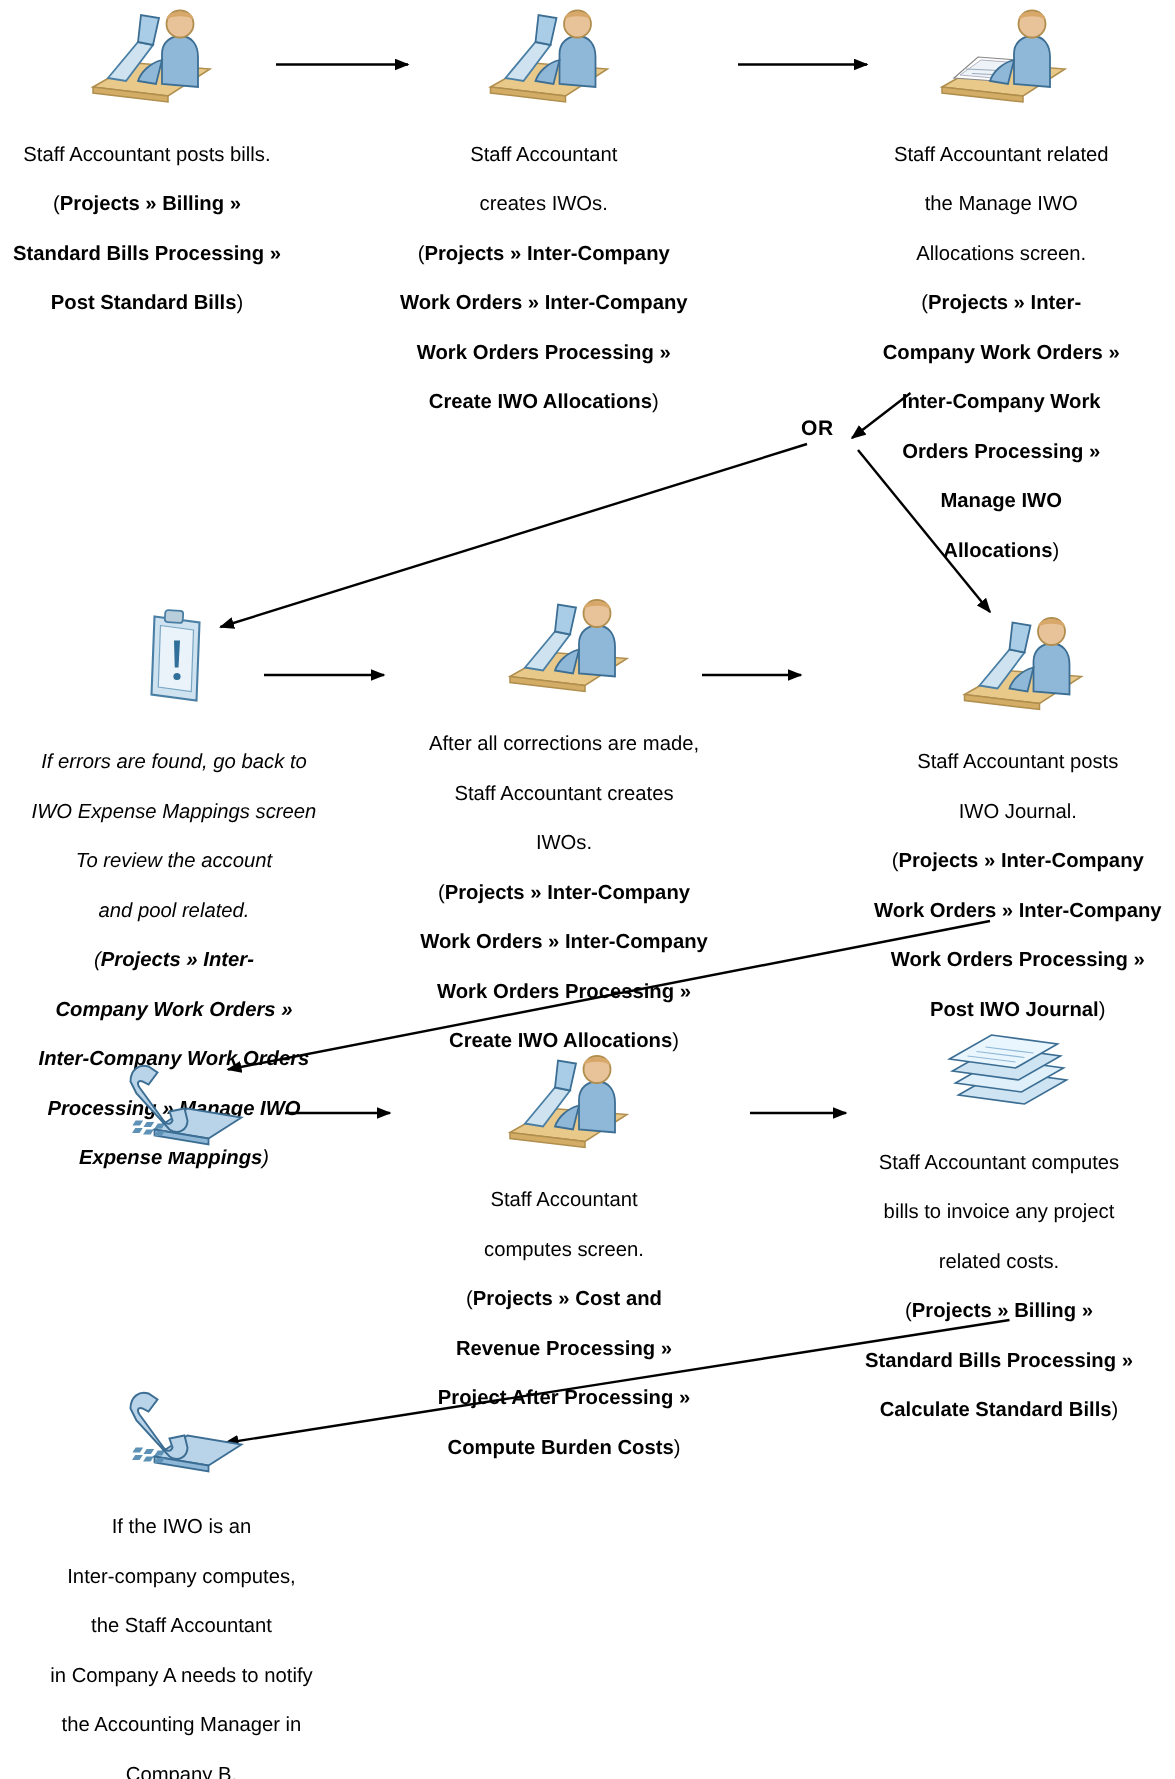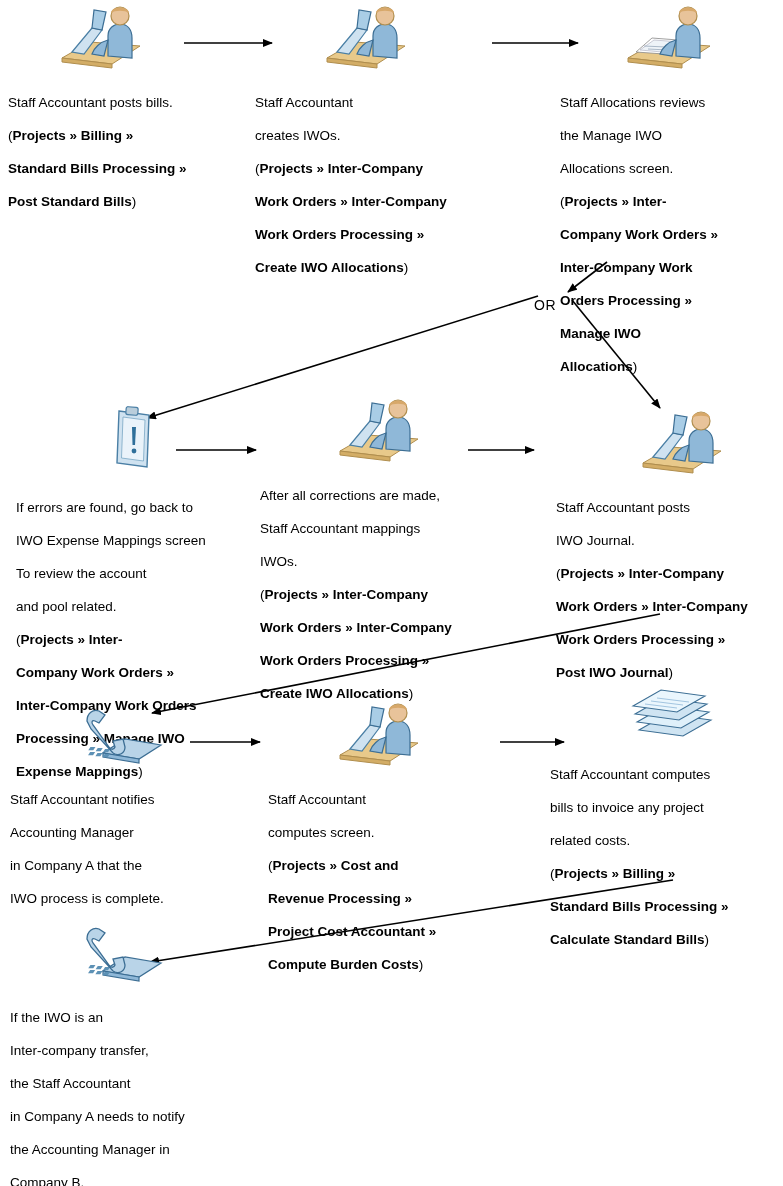"Staff Accountant posts bills." .node { text-align: left -> center }
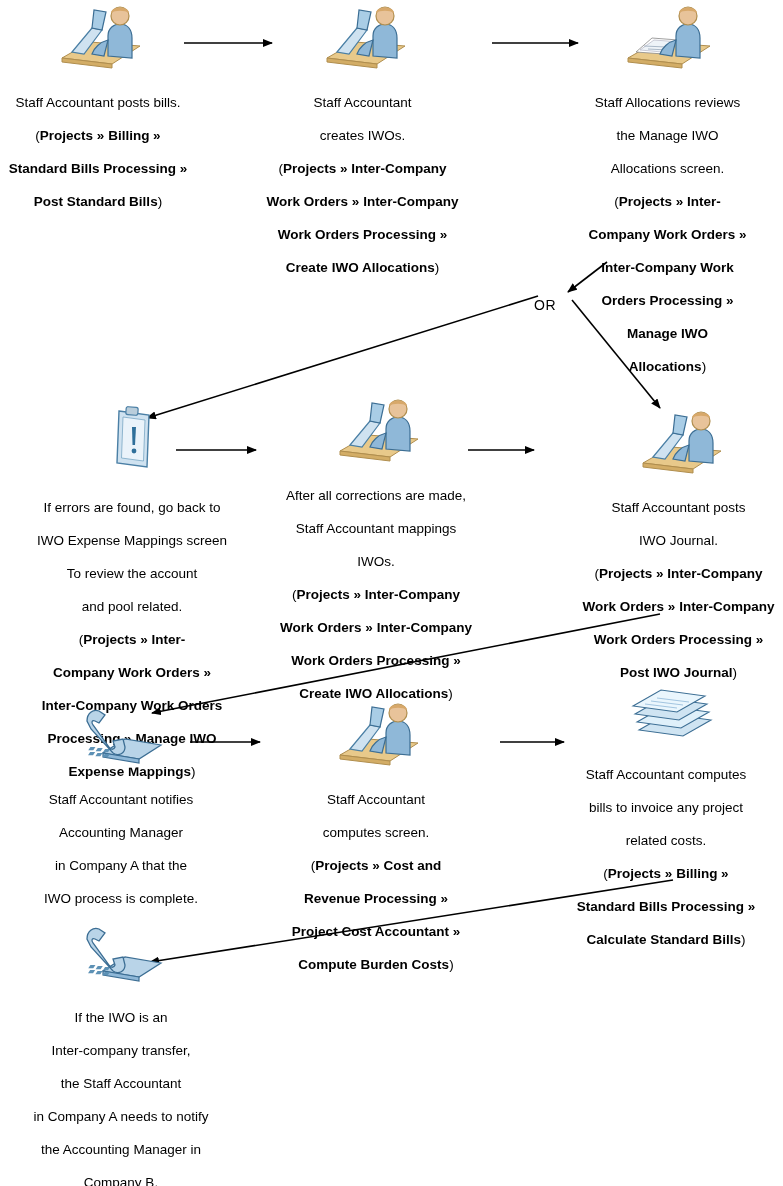"Staff Allocations reviews" span { text: Allocations reviews -> Accountant related }
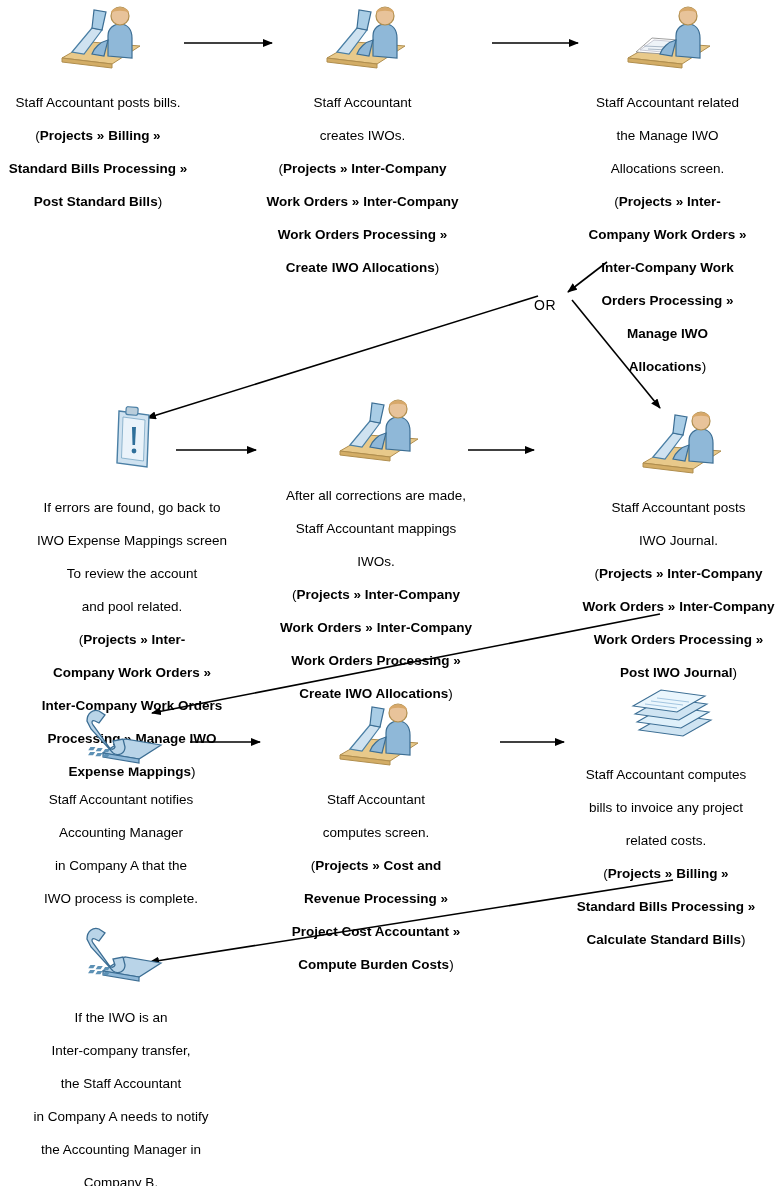"OR" .or-label { font-weight: normal -> bold; margin-top: 20px -> none }
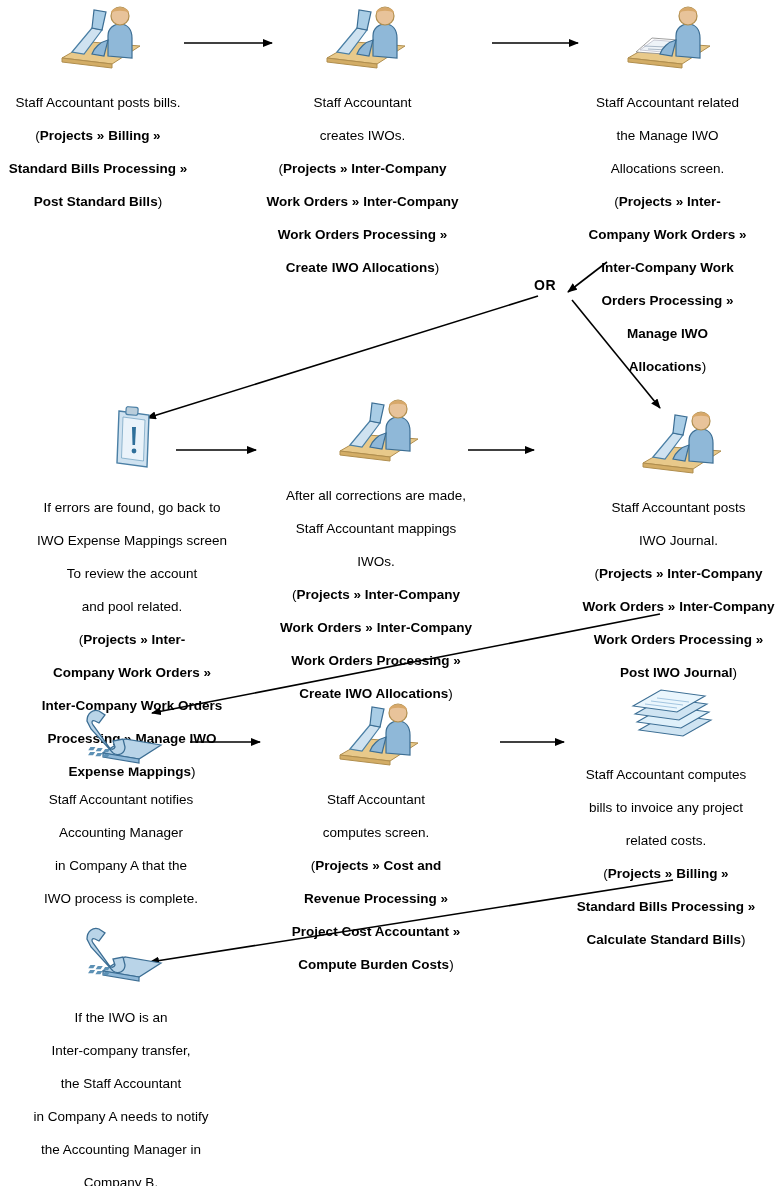"If errors are found, go" div.node { font-style: none -> italic; left: 16px -> 0px }
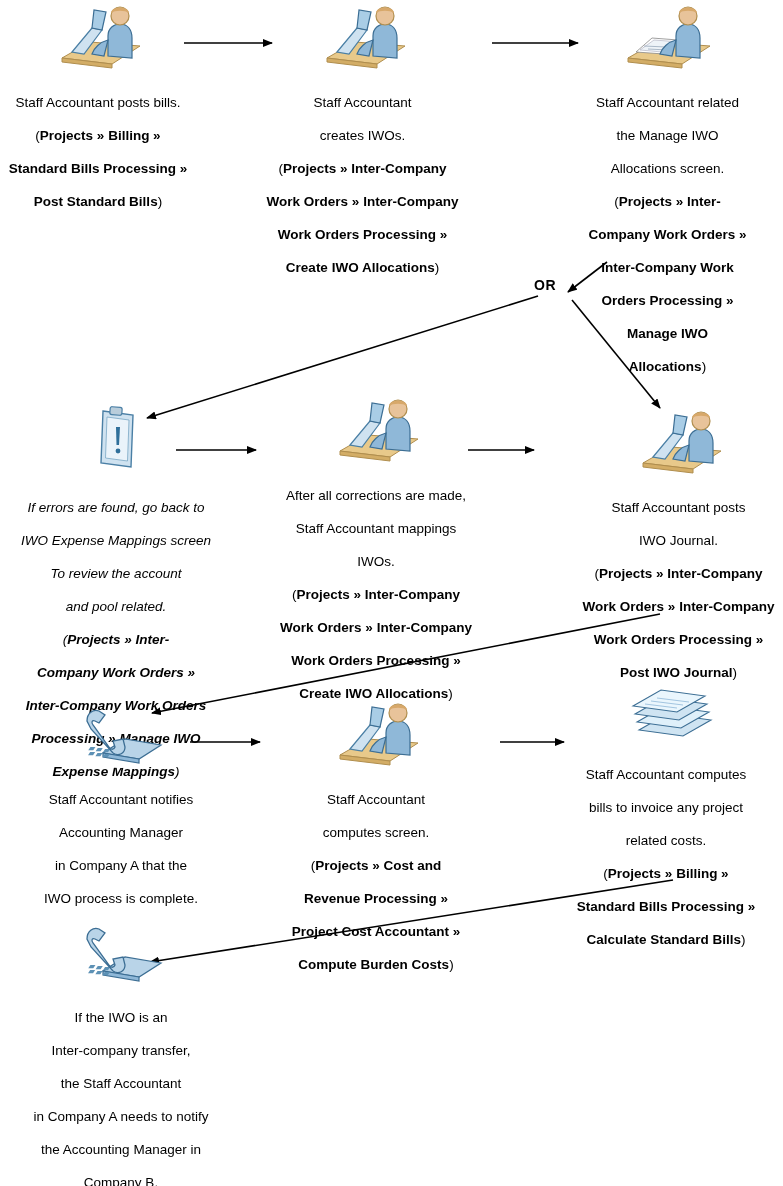"Staff Accountant mappings" span { text: mappings -> creates }
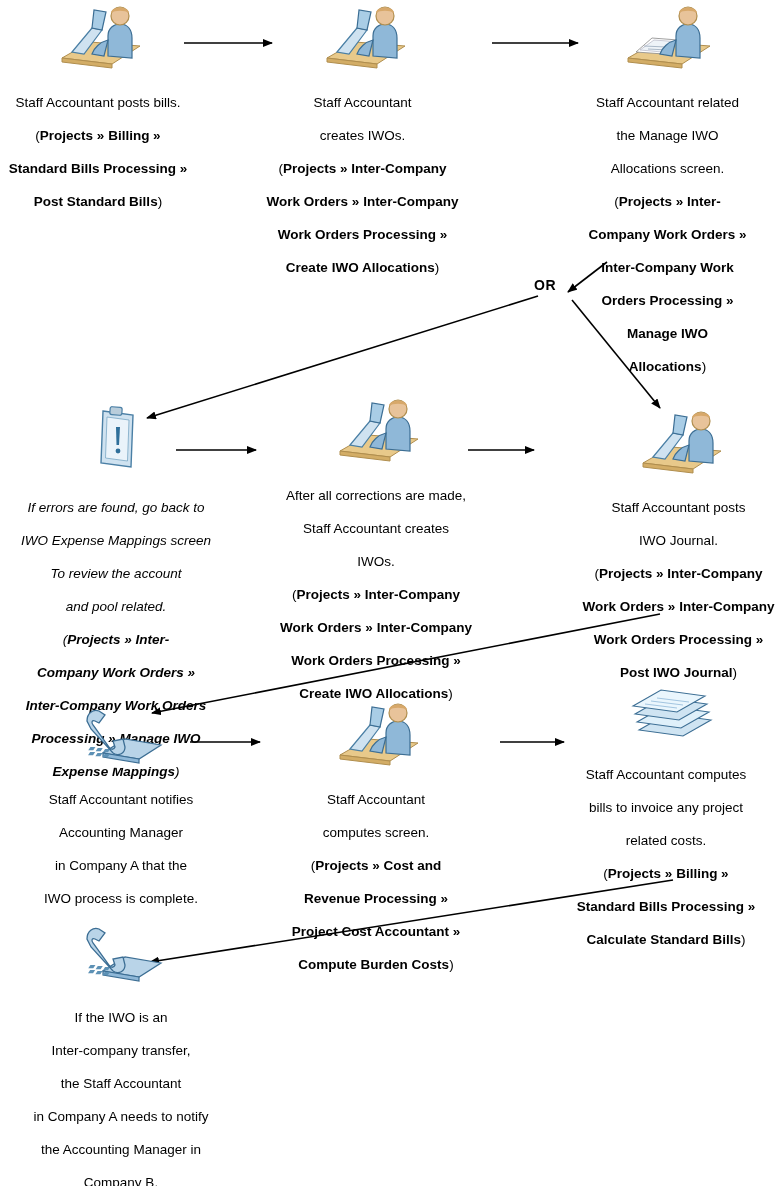"Staff Accountant notifies" div.caption { html: <div> <span>Staff Accountant notifies</span><br> <span>Accounting Manager</span><br> <span>in Company A that the</span><br> <span>IWO process is complete.</span> </div> -> none }
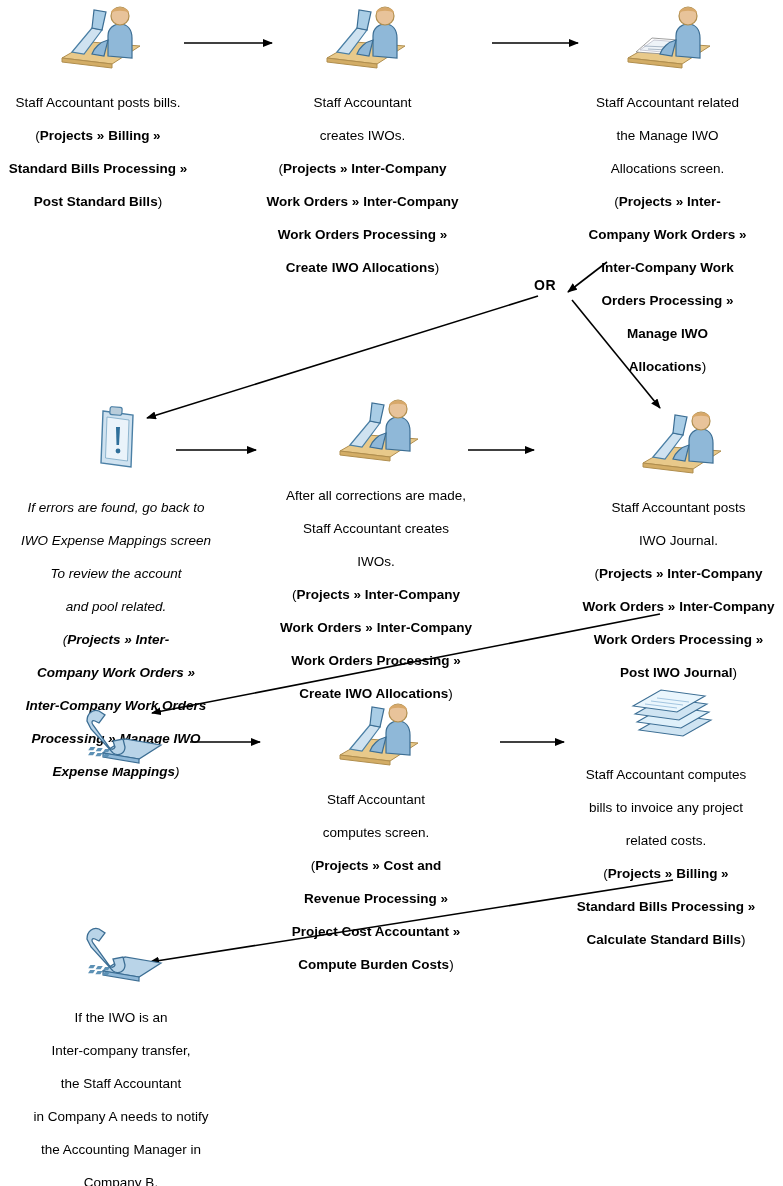"Project Cost Accountant »" b { text: Cost Accountant -> After Processing }
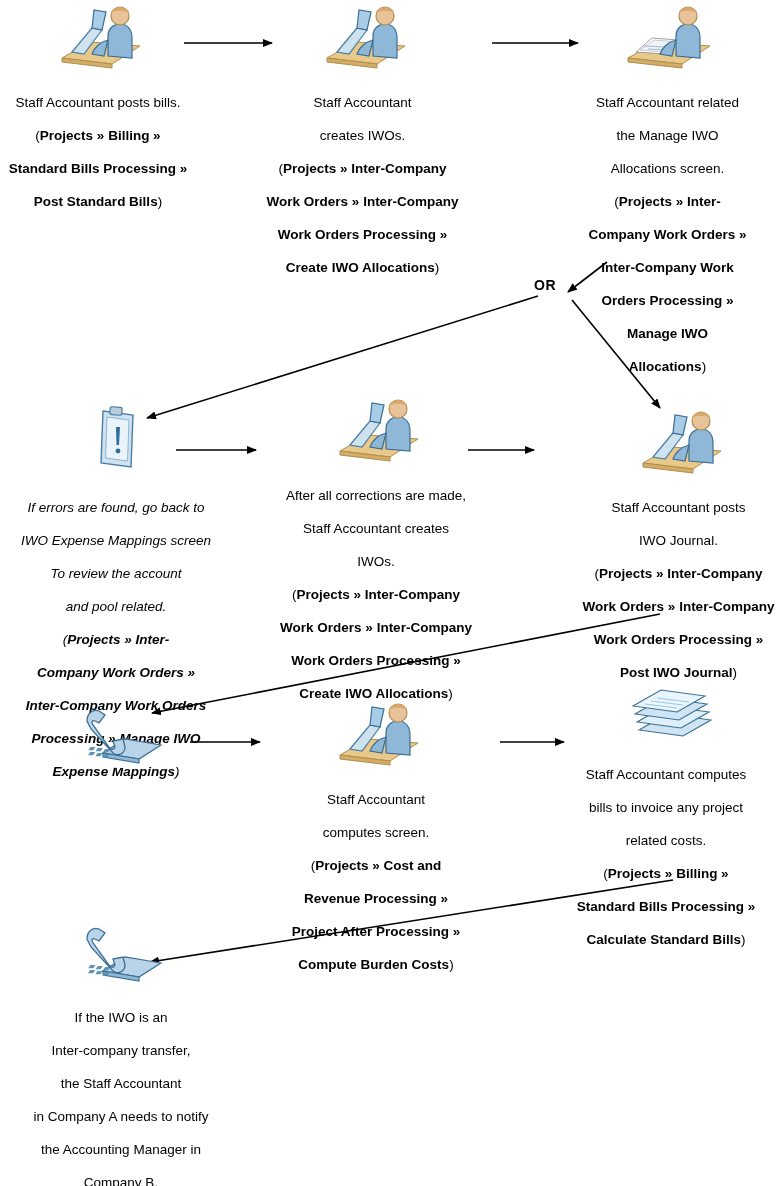"Inter-company transfer," span { text: transfer -> computes }
